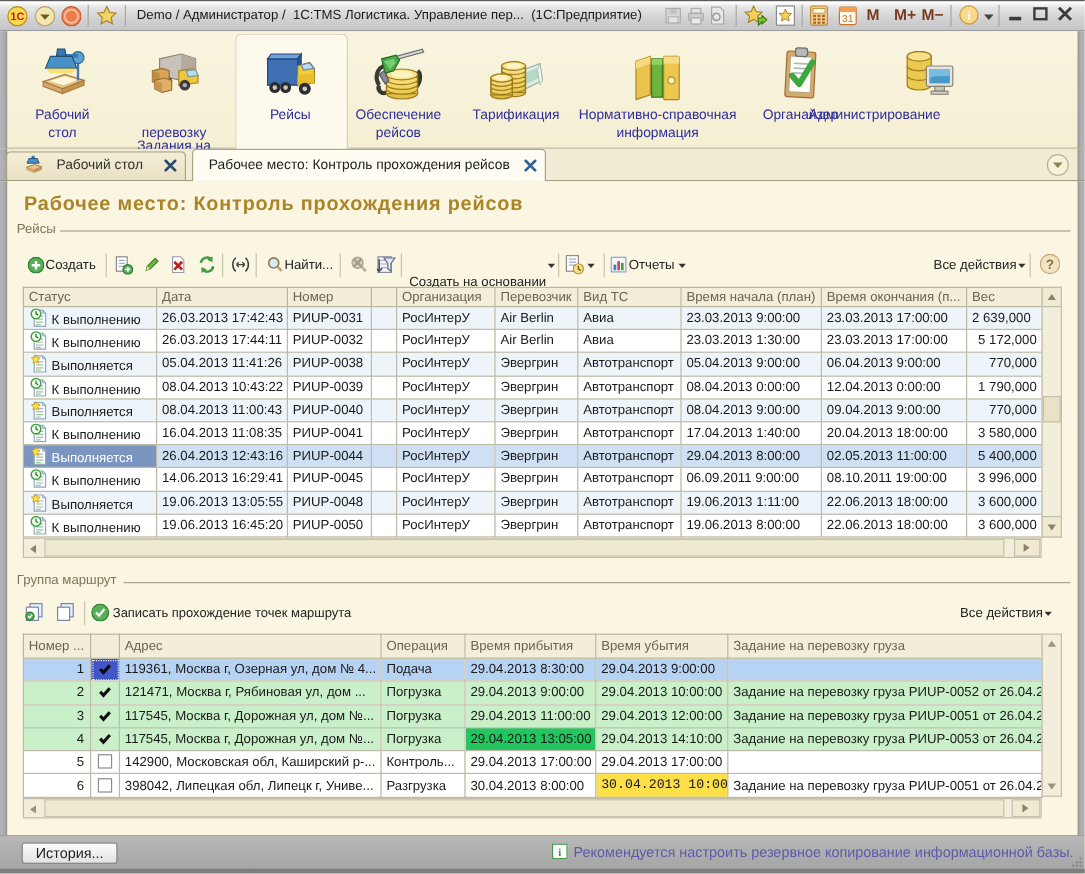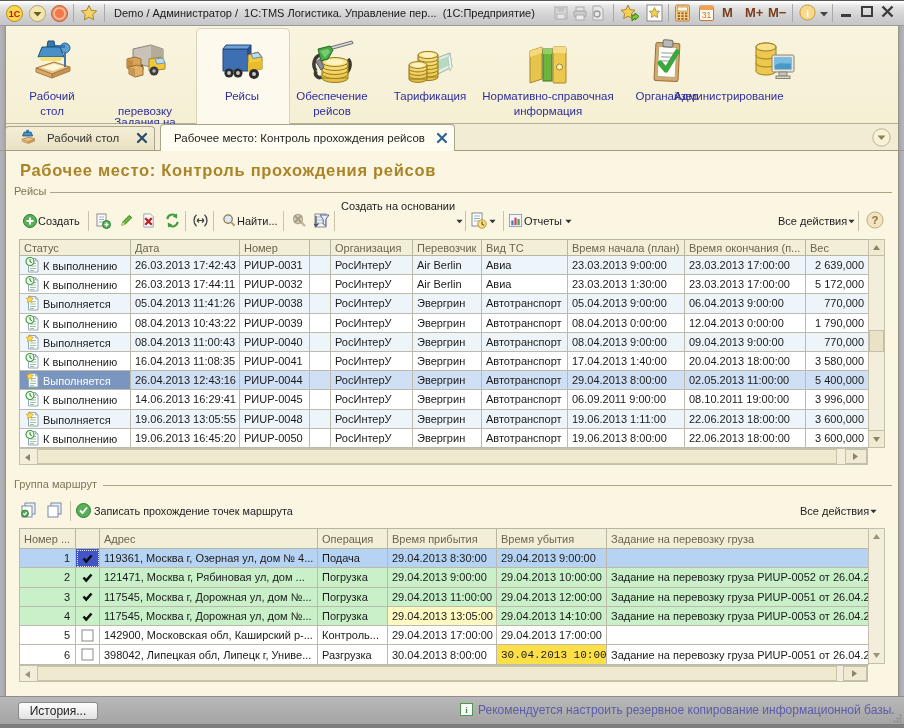"Создать на основании" div.abs { top: 200px -> 229px }
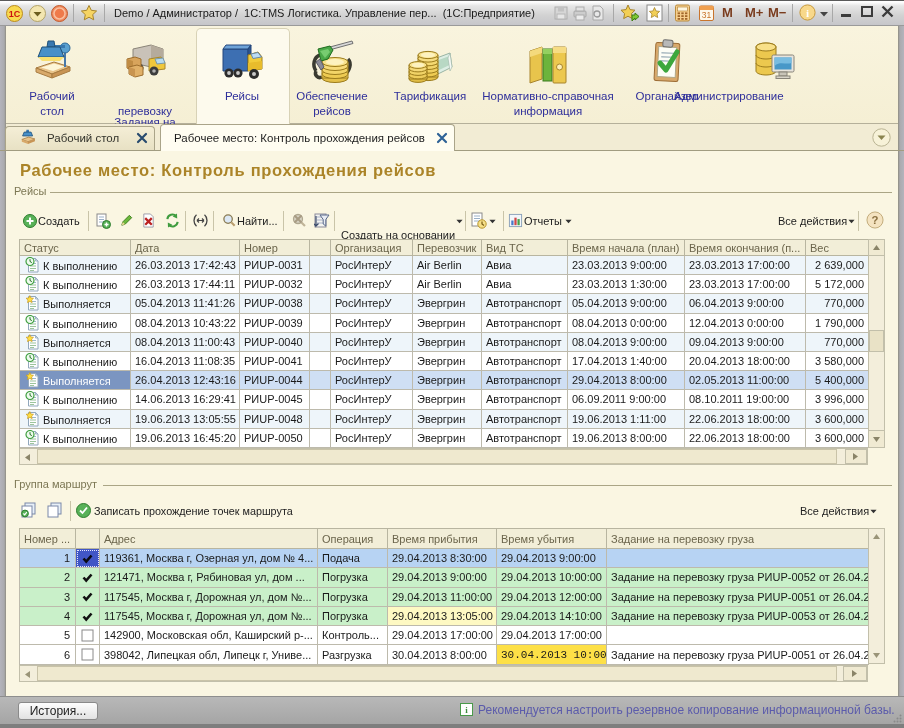"2 639,000" td { text-align: right -> left }
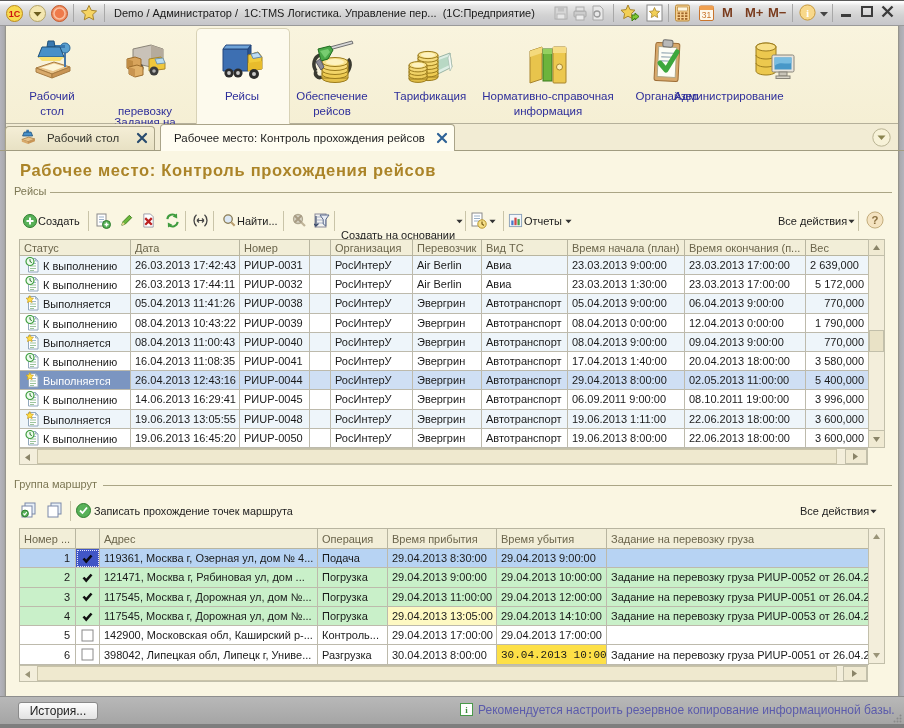"29.04.2013 13:05:00" td { background: #fef9c3 -> #22c55e }
